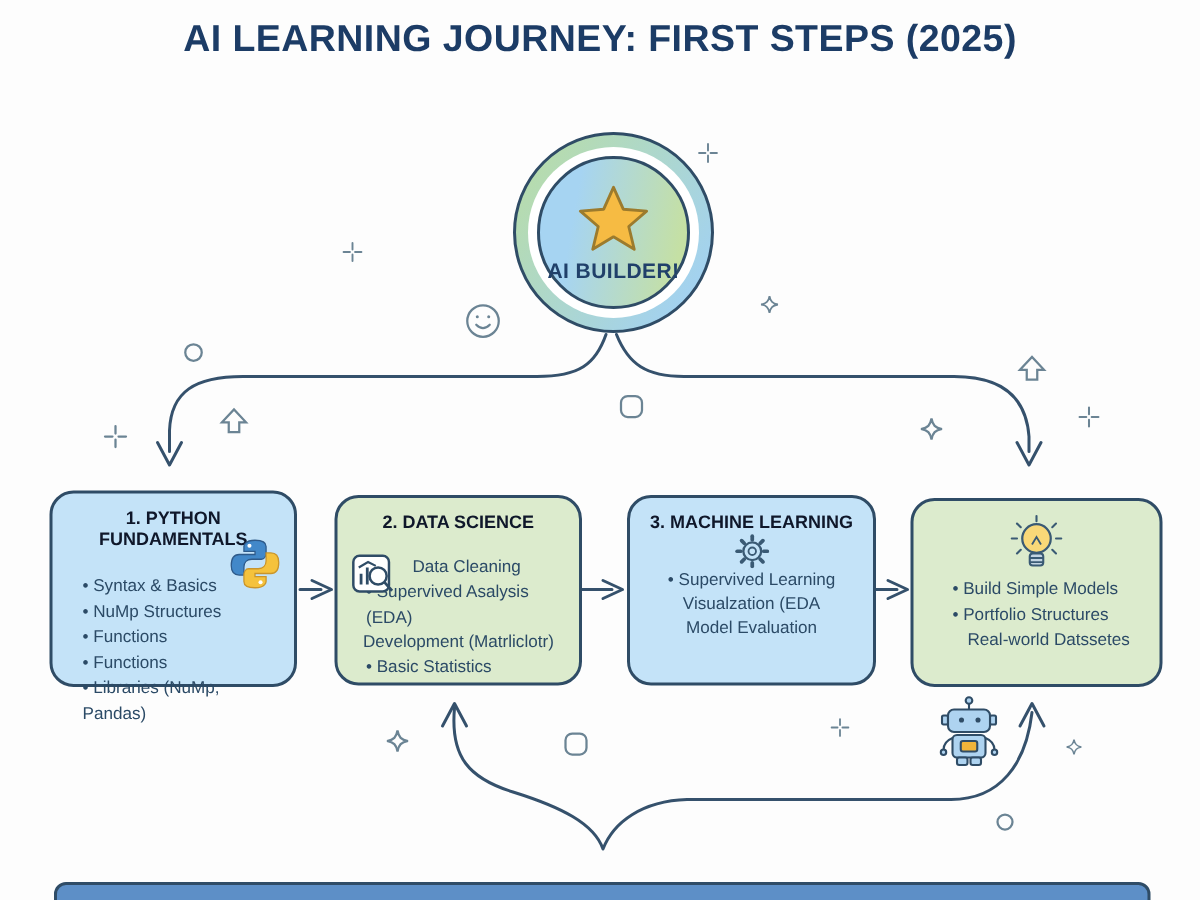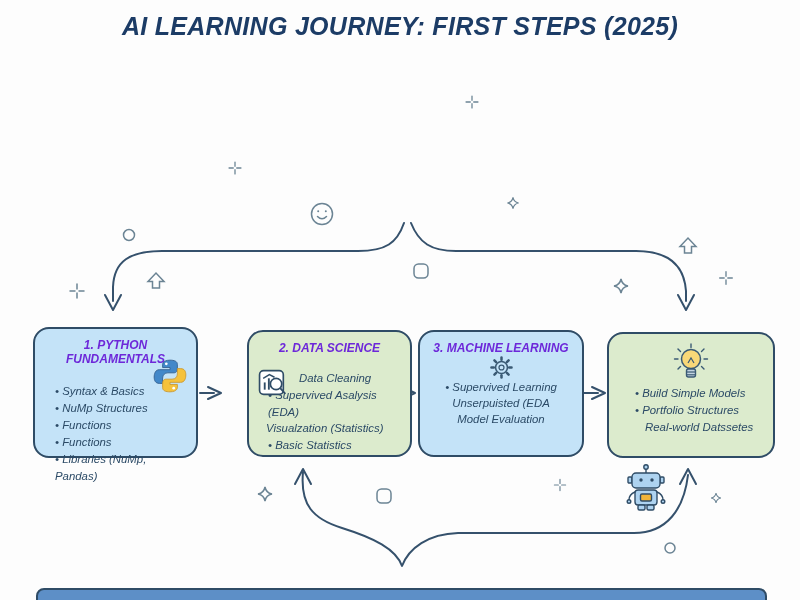"AI LEARNING JOURNEY: FIRST STEPS" #canvas { font-style: italic -> none }
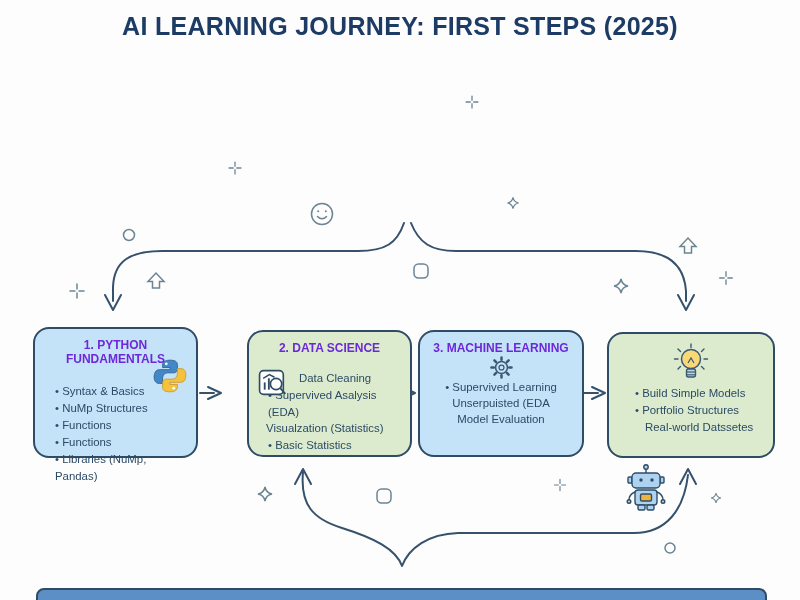"AI BUILDER!" div.badge { html: none -> <div> <div> <div> <div> <svg> <path></path> </svg> <div>AI BUILDER!</div> </div> </div> </div> </div> }
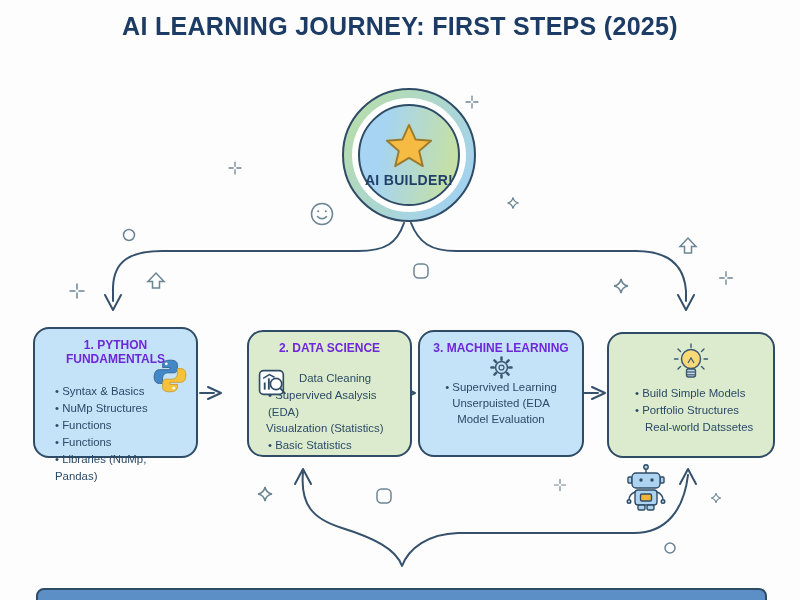"1. PYTHON FUNDAMENTALS" .step-title { color: #6d28d9 -> #0f172a }
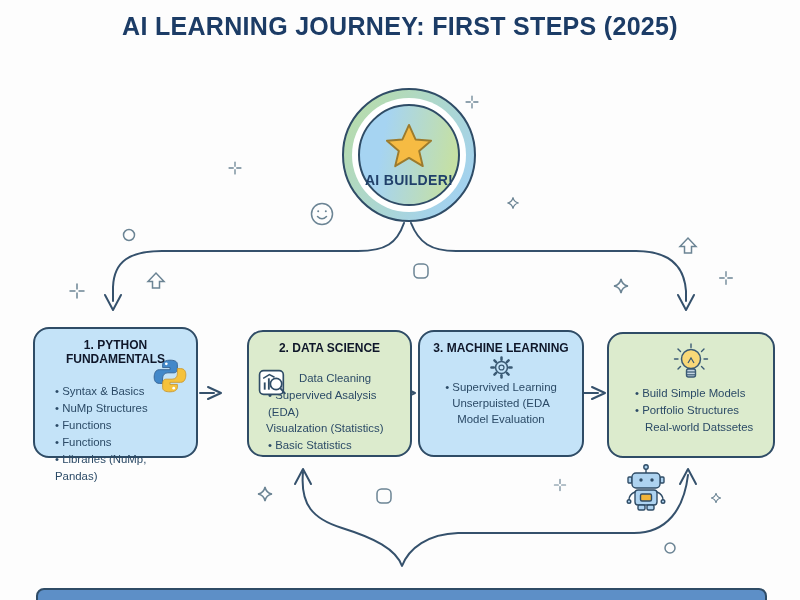"2. DATA SCIENCE" #box2 { margin-left: 24px -> none }
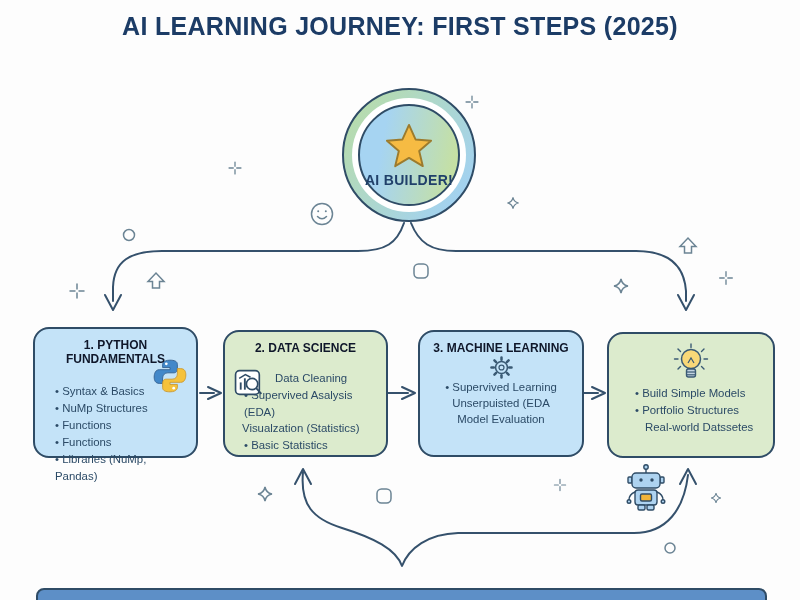"Unserpuisted (EDA" div { text: Unserpuisted -> Visualzation }
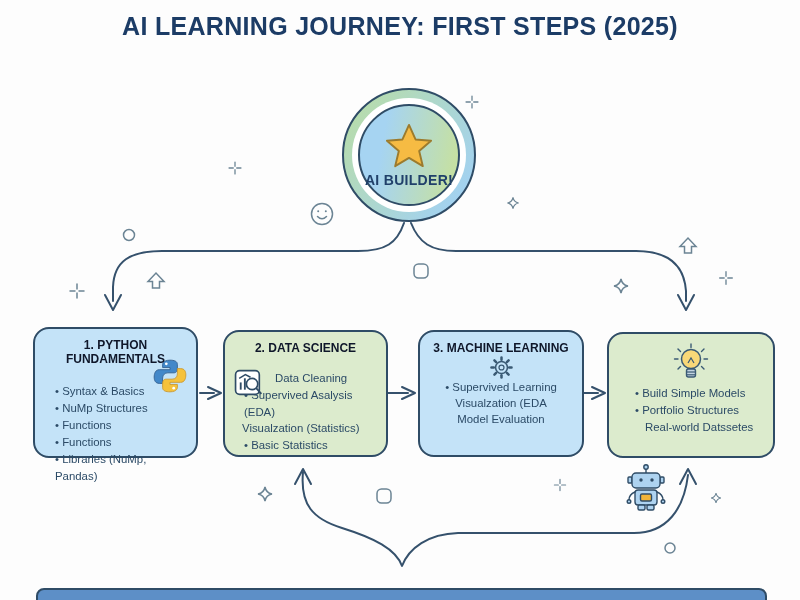"Visualzation (Statistics)" div.line-rest { text: Visualzation (Statistics -> Development (Matrliclotr }
